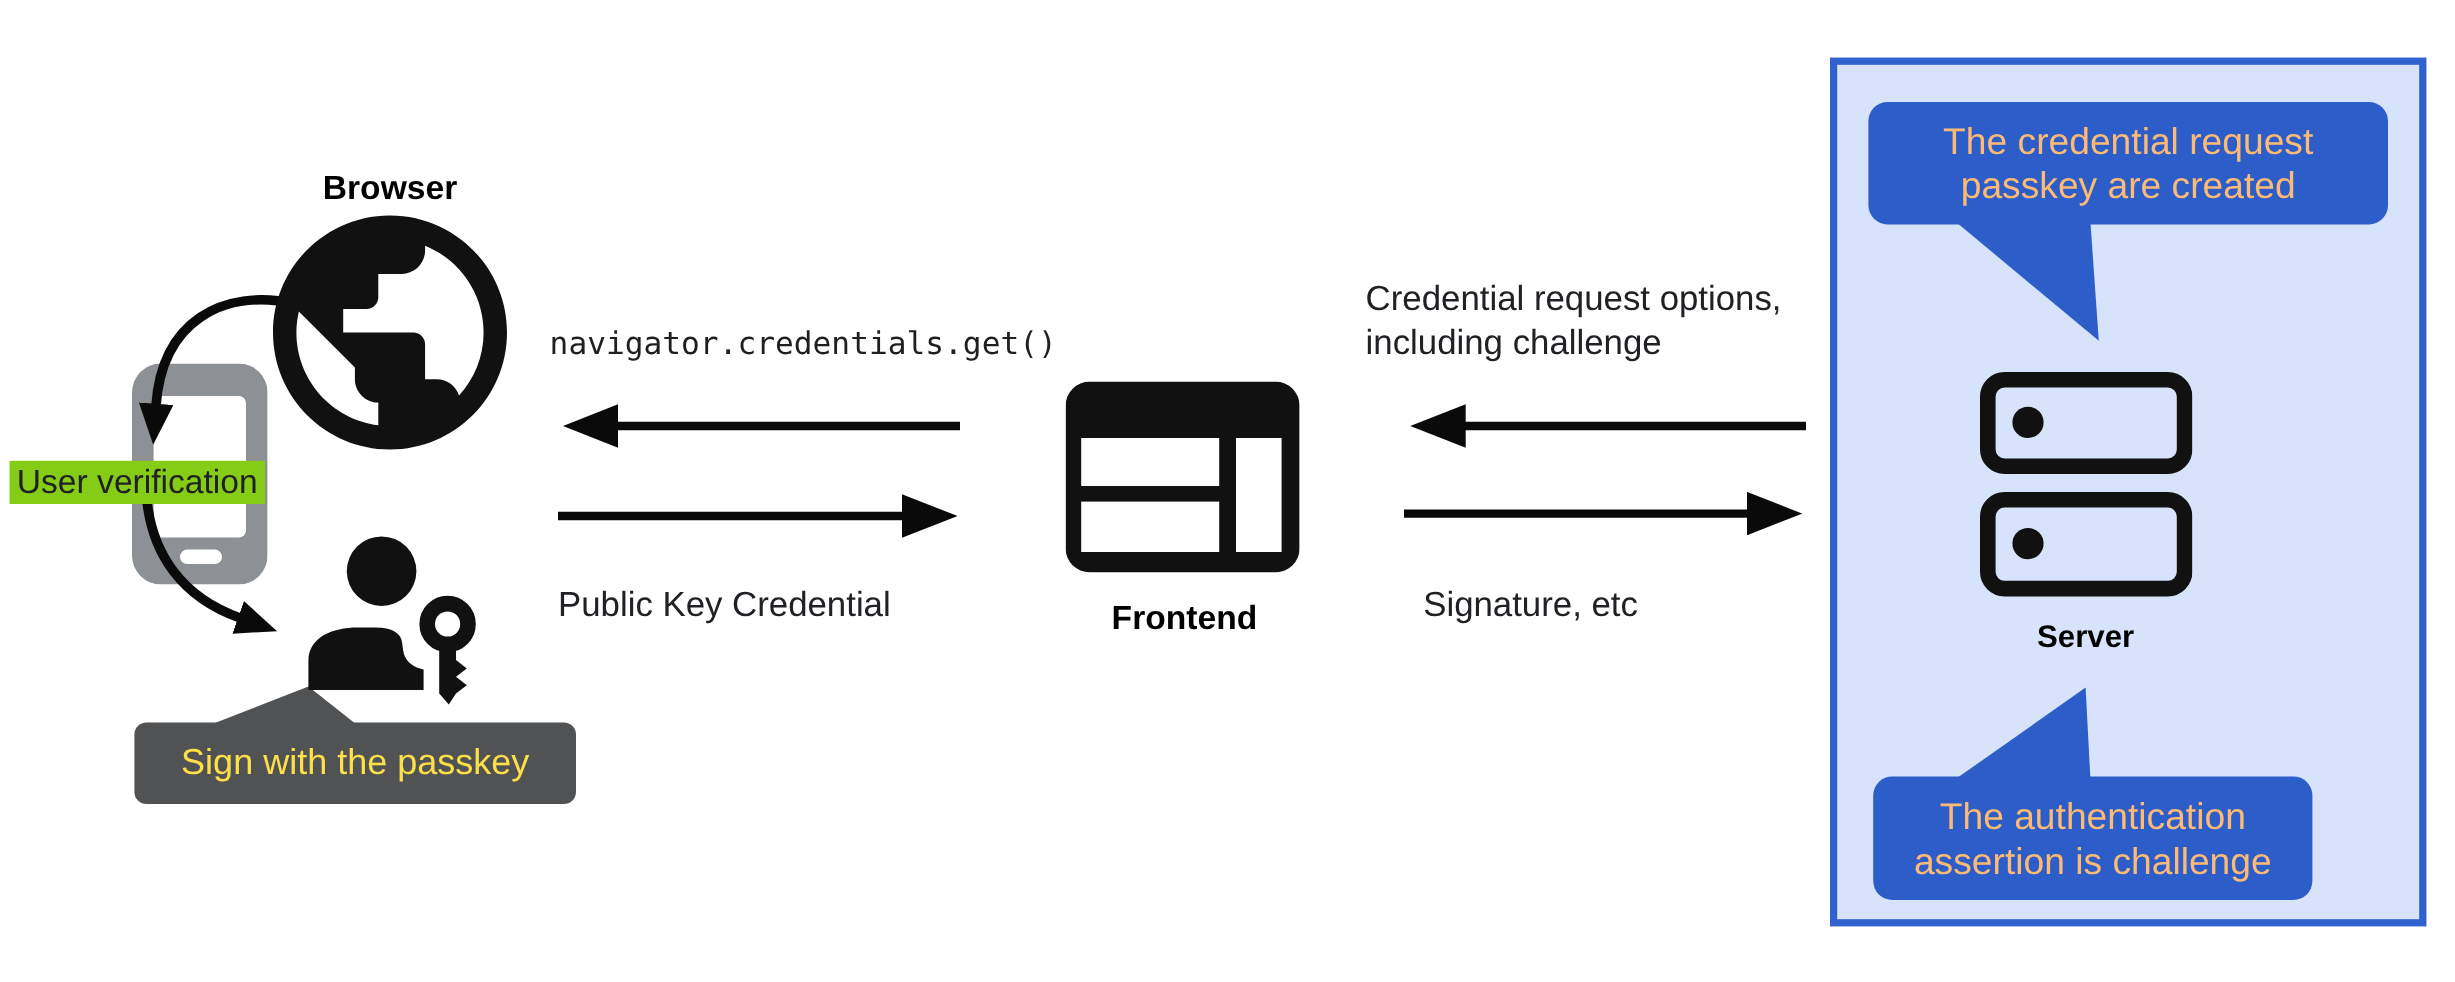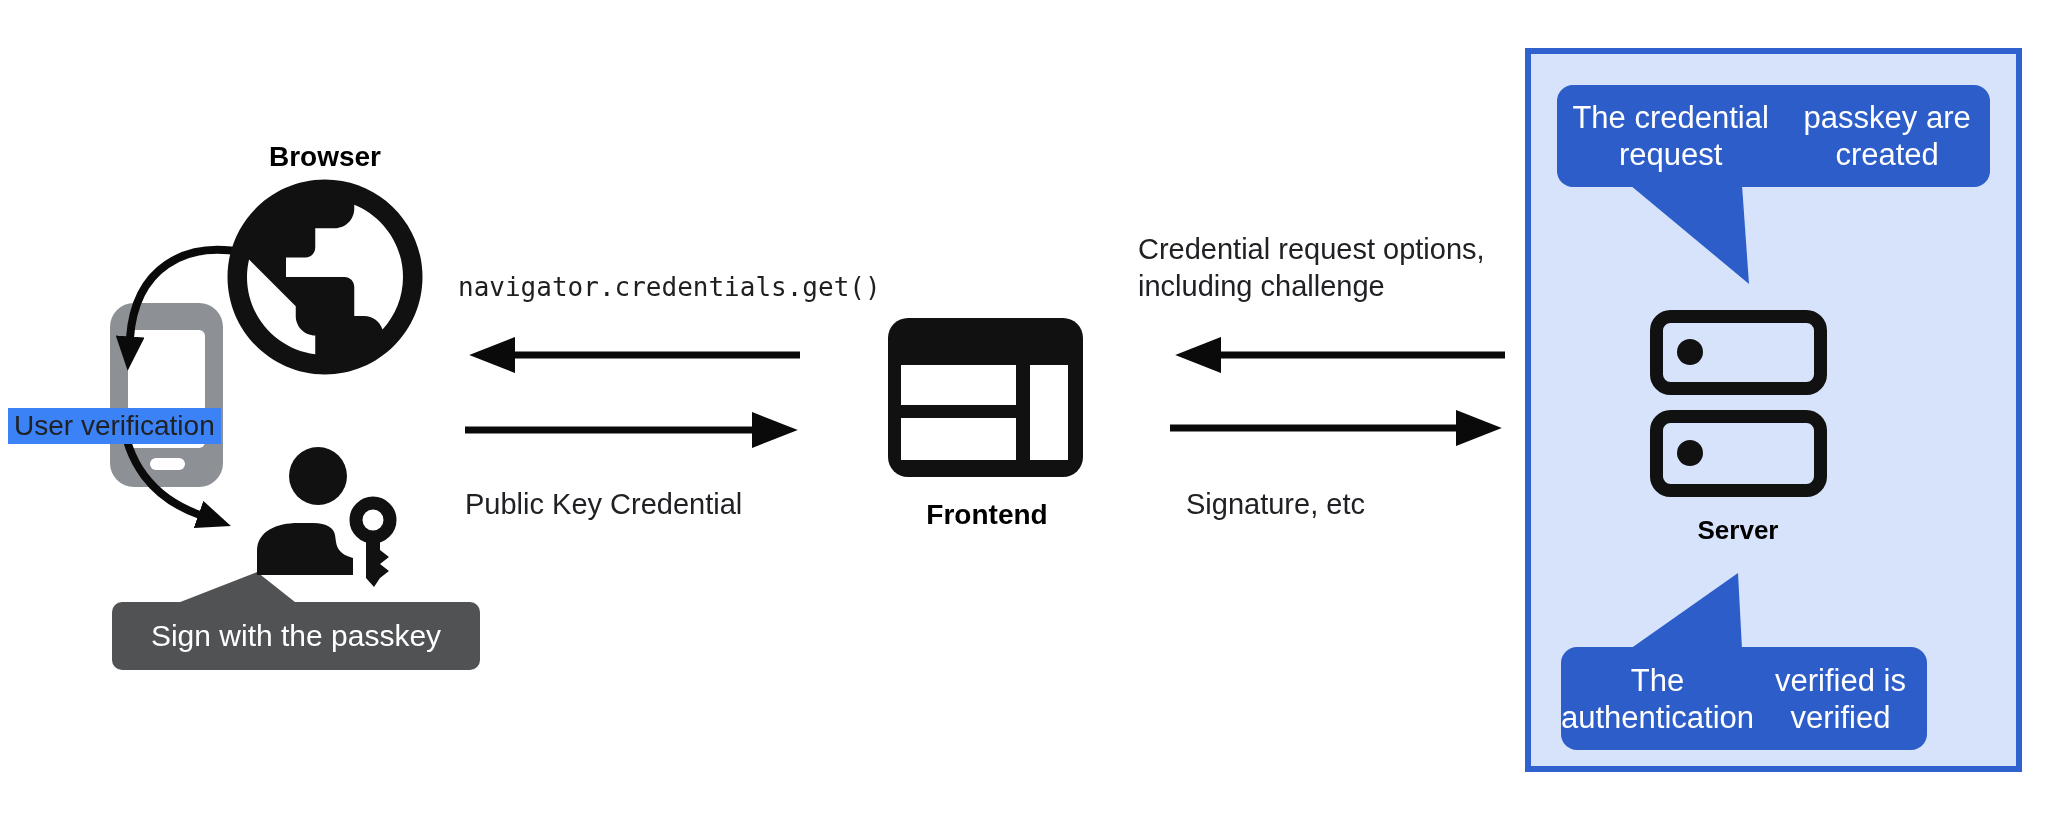"The credential request" .bubble { color: #ffffff -> #fdba74; flex-direction: none -> column }
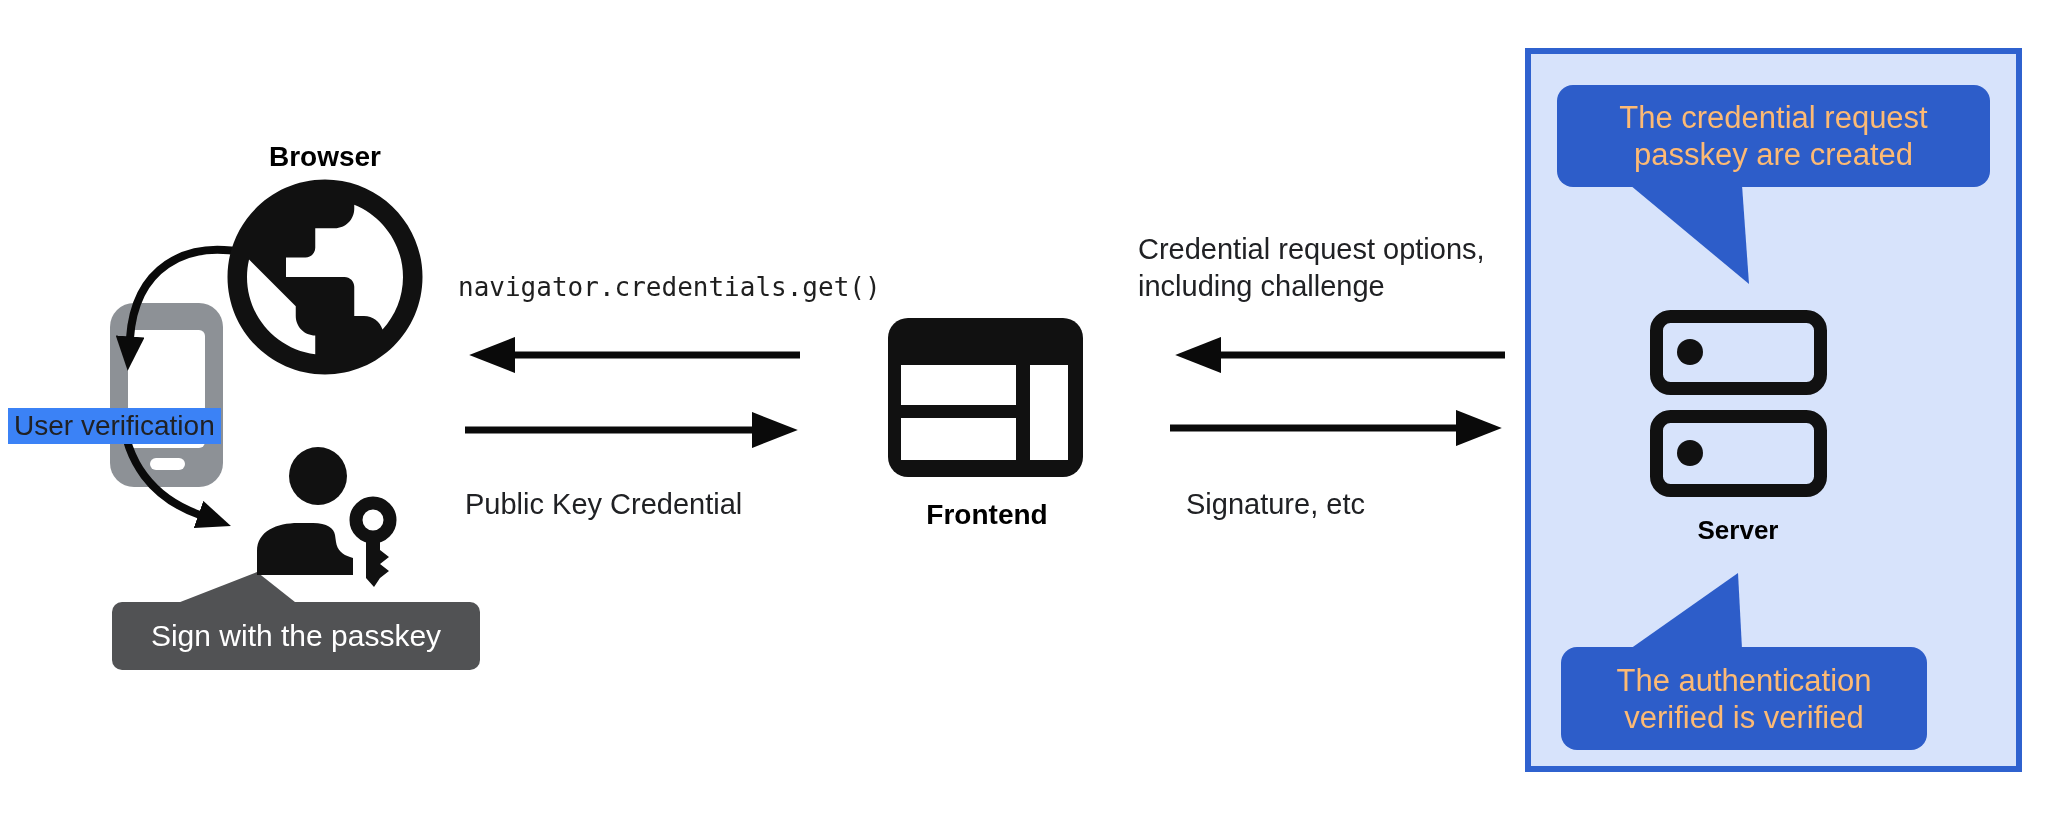"User verification" .white-bg-label { background: #3b82f6 -> #84cc16; margin-top: 24px -> none }
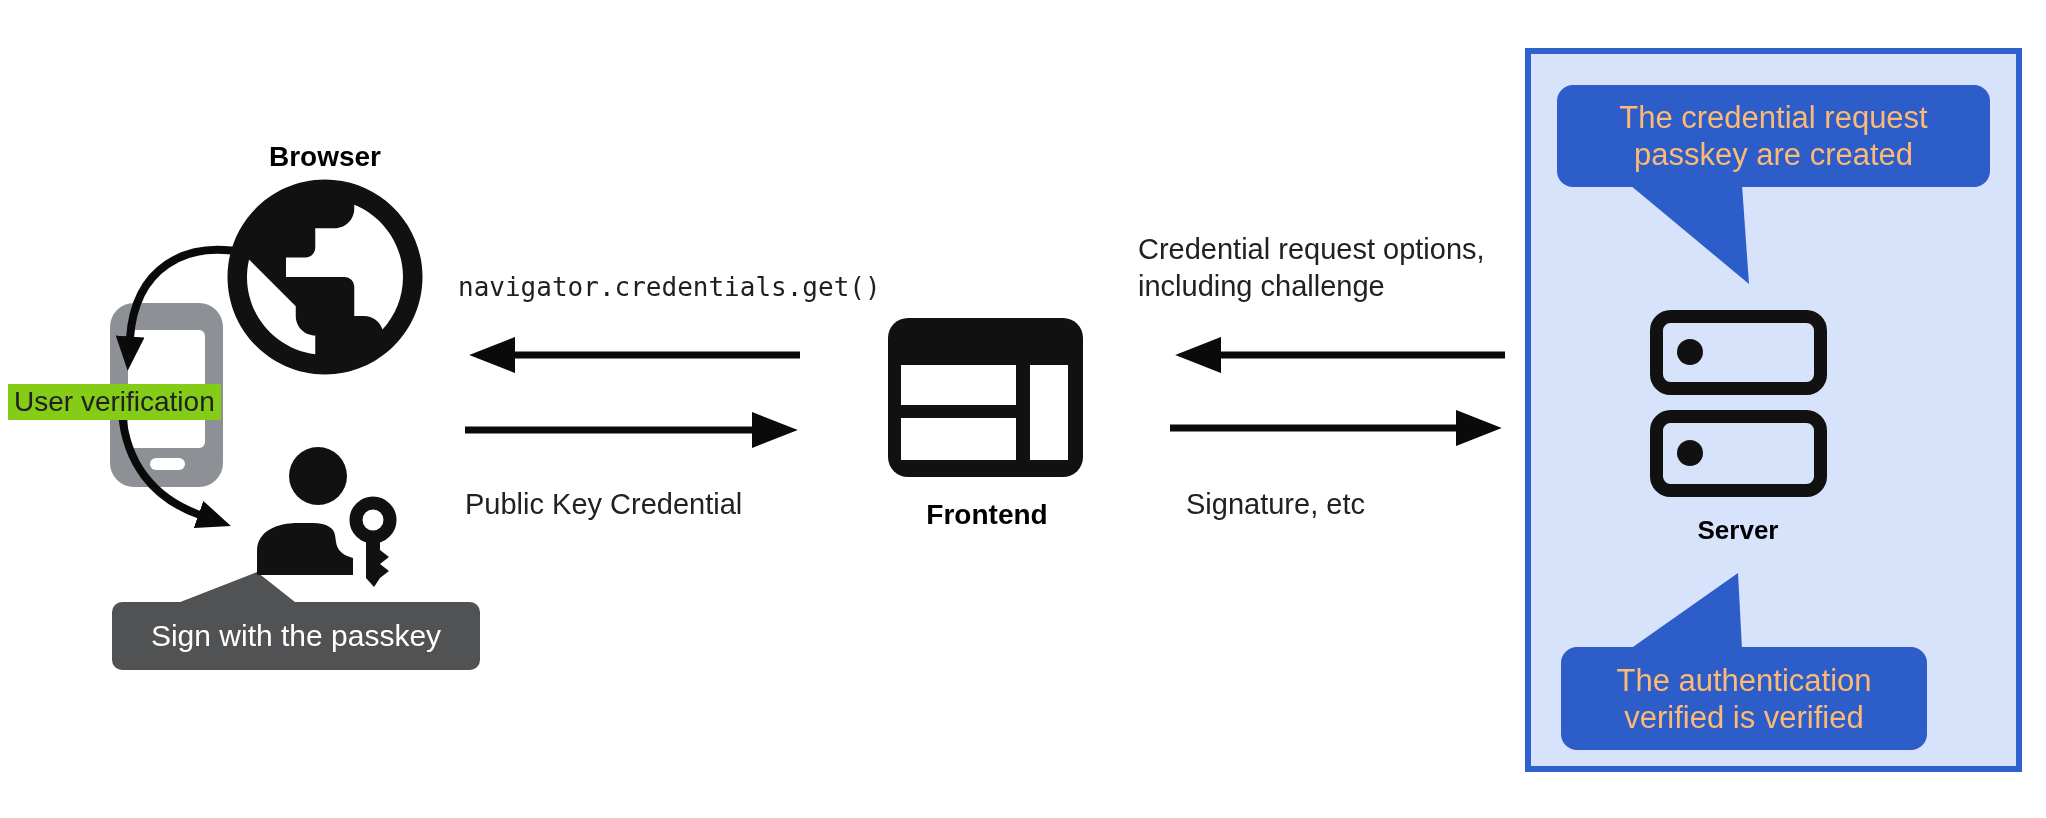"Sign with the passkey" .tooltip { color: #ffffff -> #fde047 }
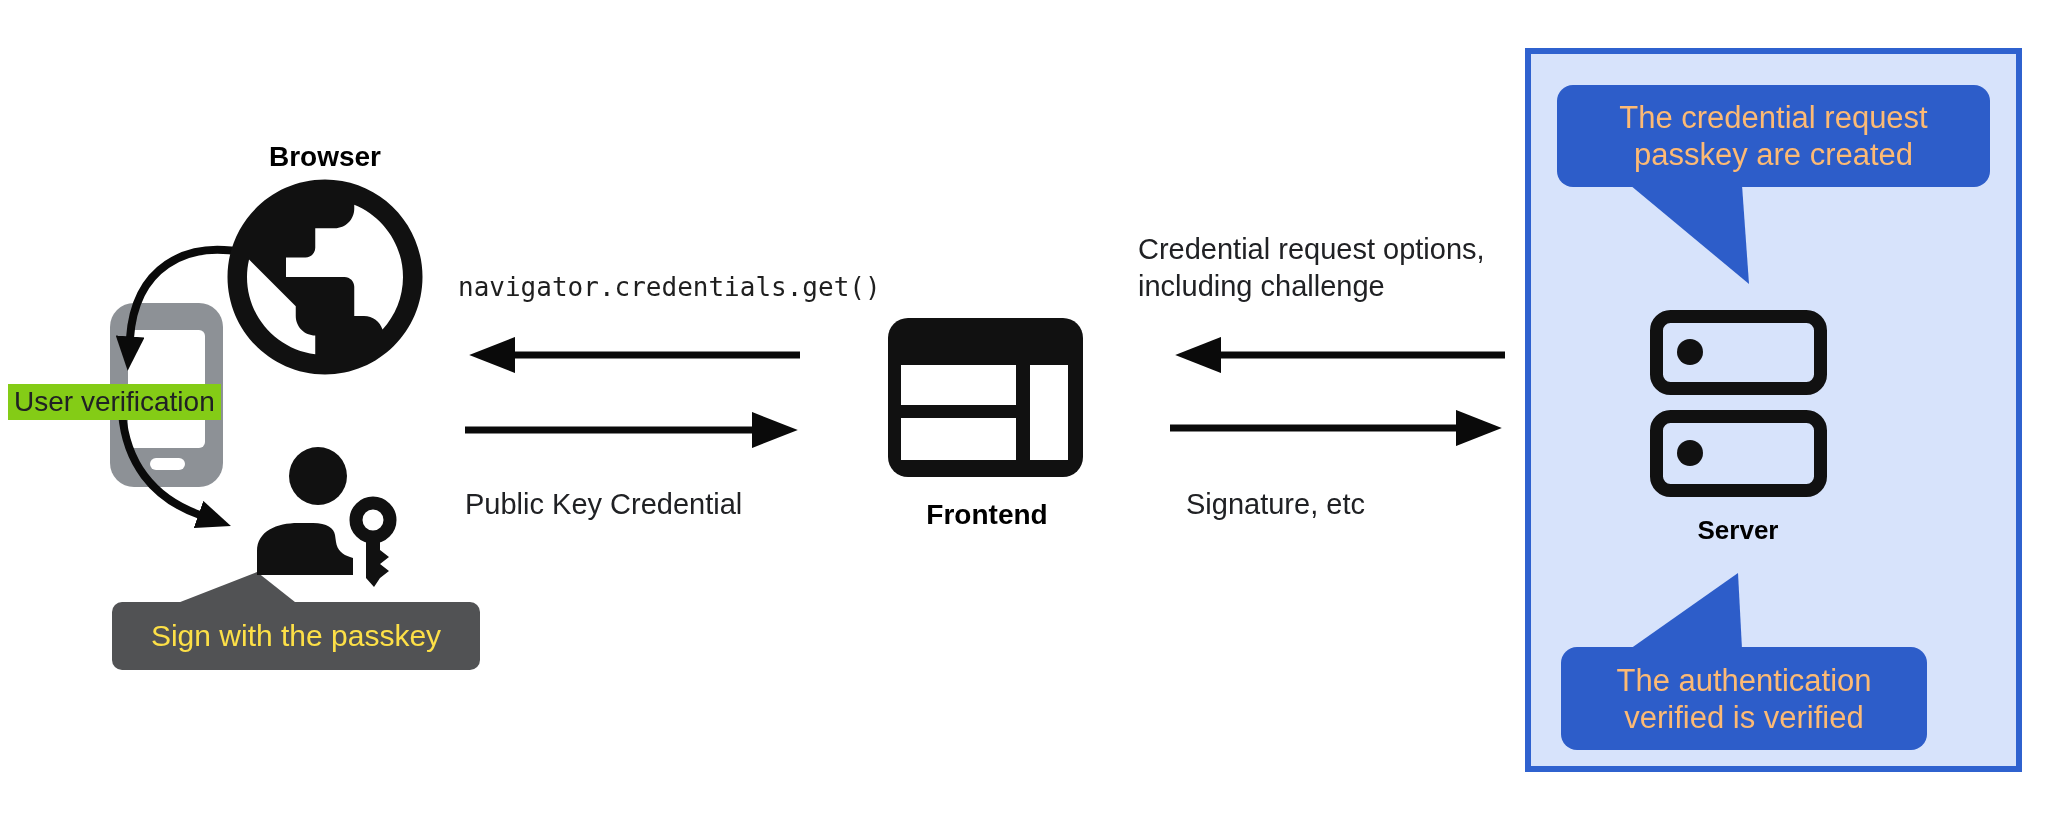"verified is verified" span { text: verified is verified -> assertion is challenge }
